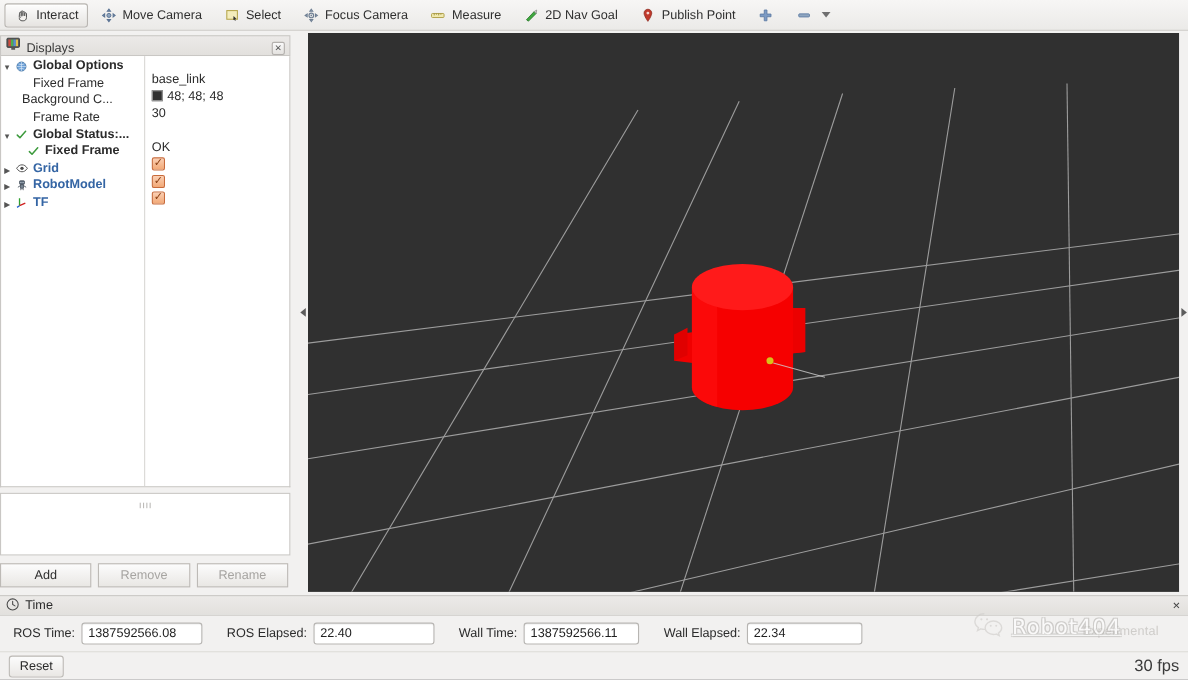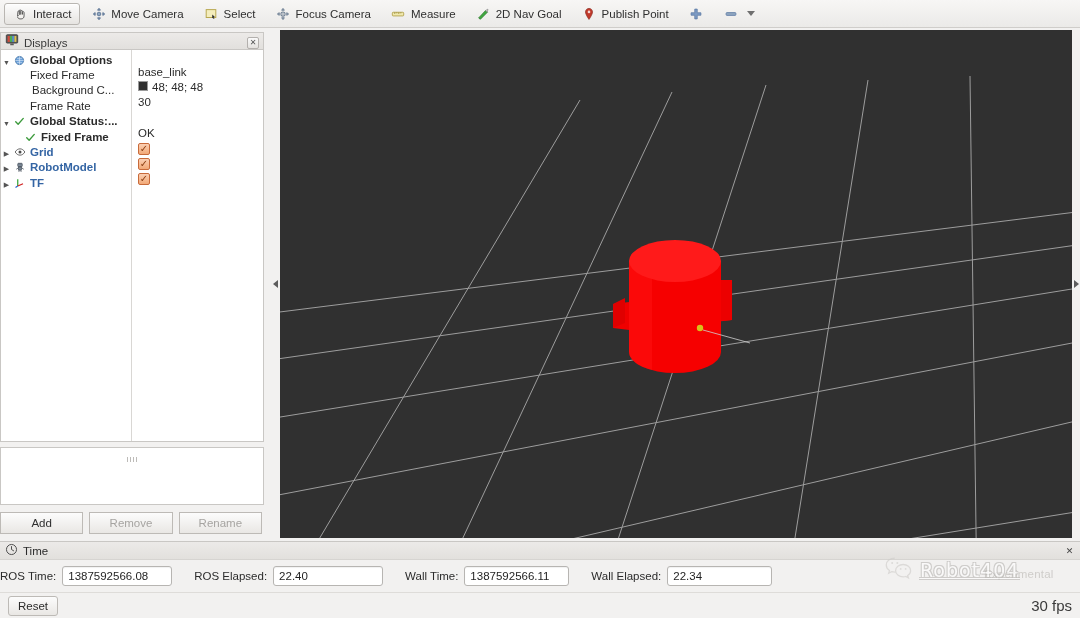"Background C..." div.trow { padding-left: 28px -> 16px }
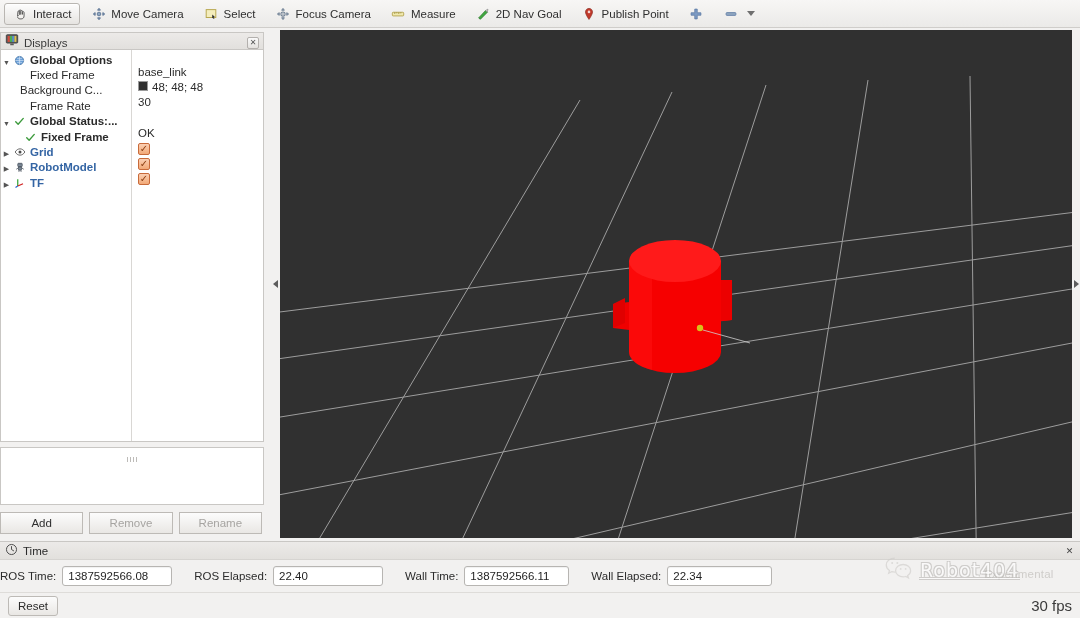"ROS Time:" .time-row { padding-left: 0 -> 12px }
